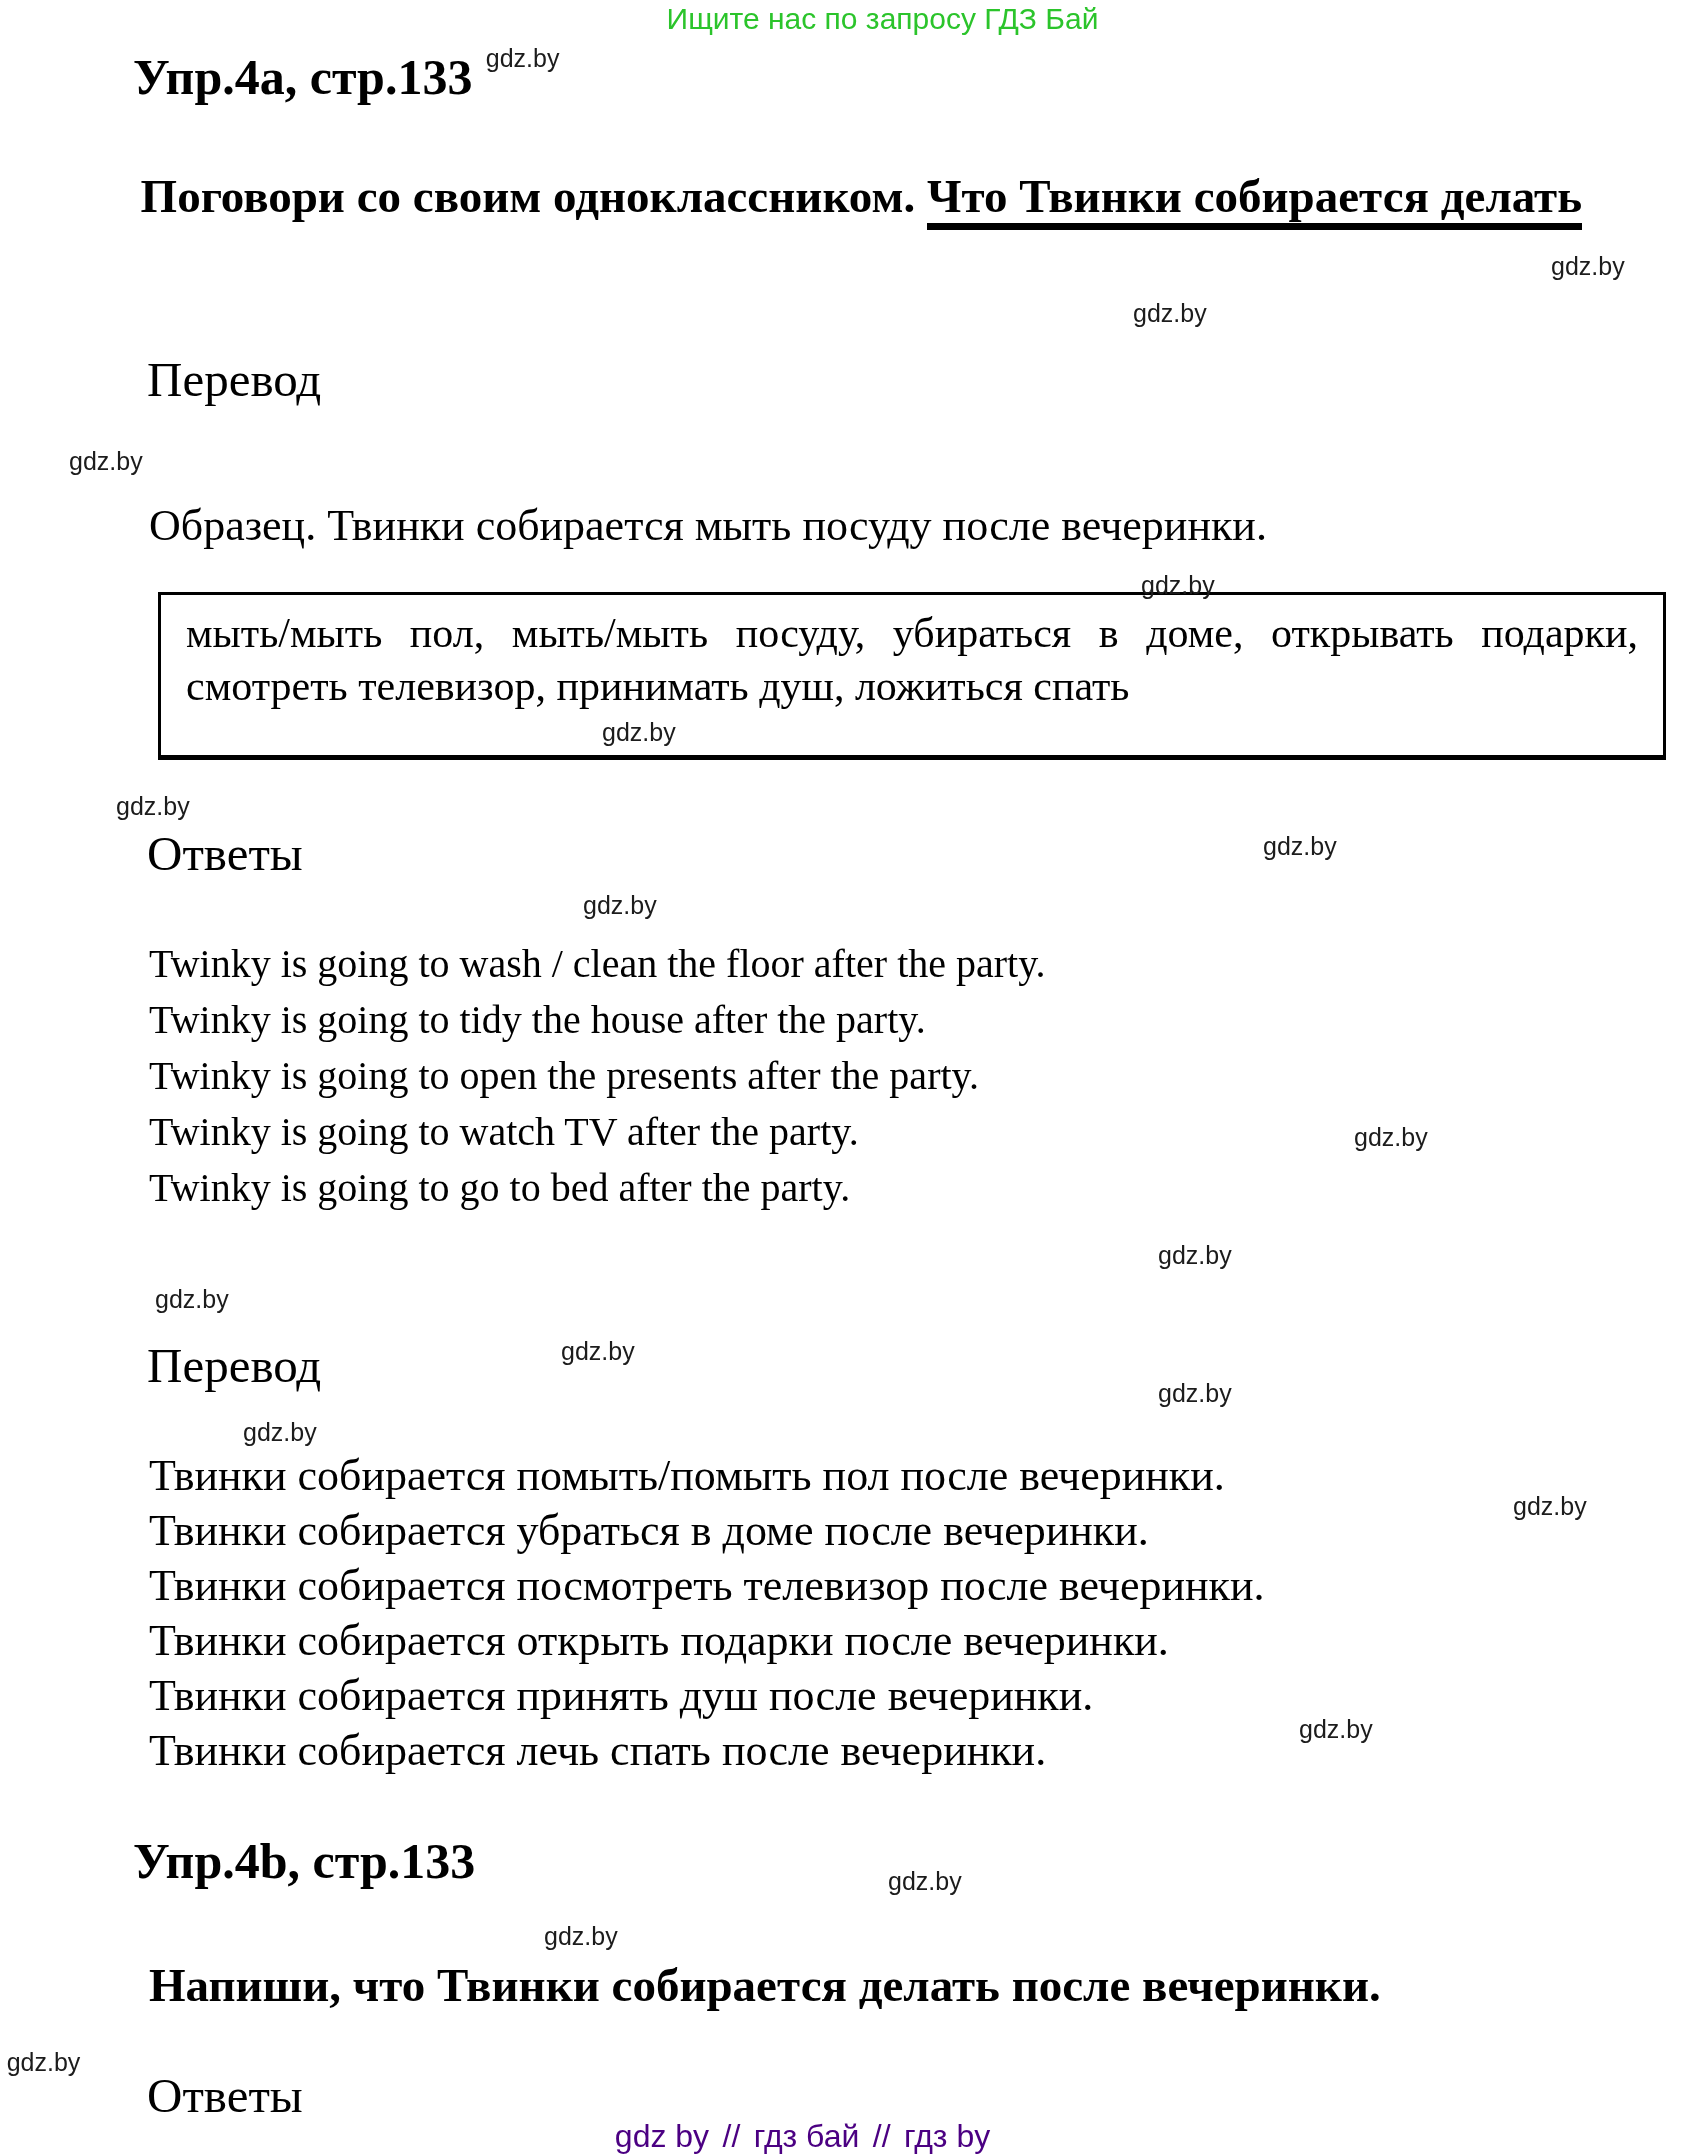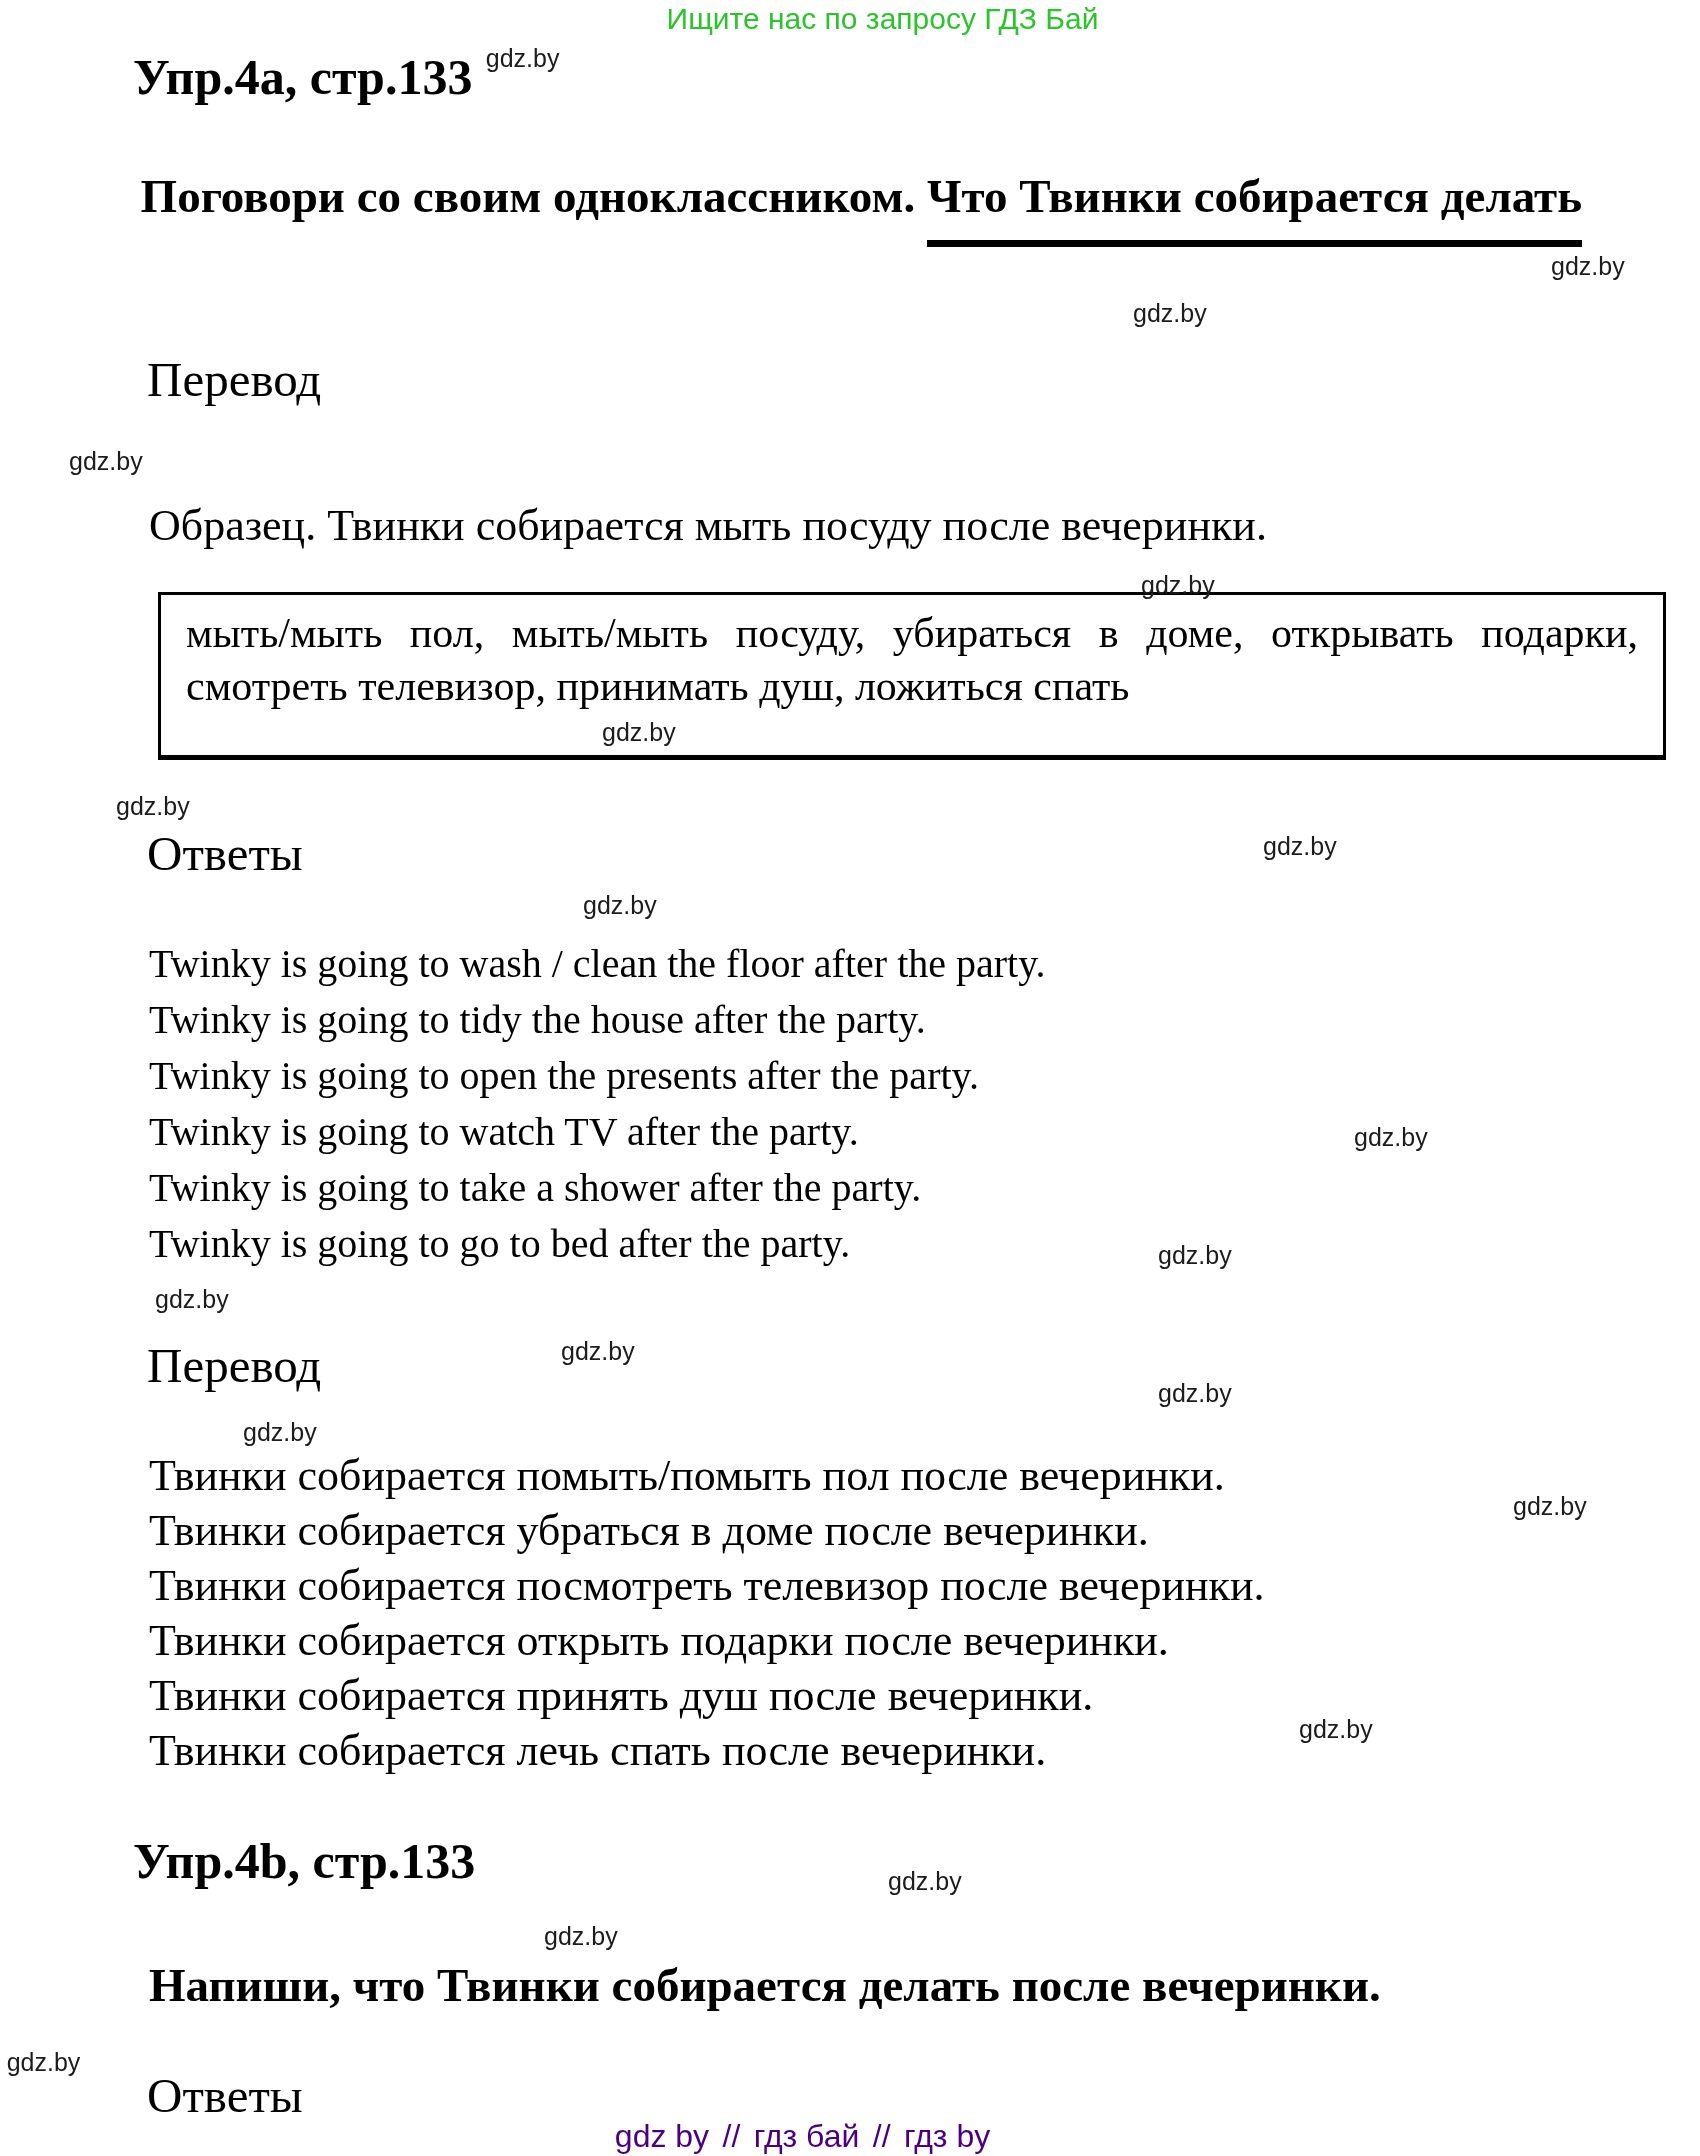"Что Твинки собирается делать" .underl { padding-bottom: 18px -> 1px }
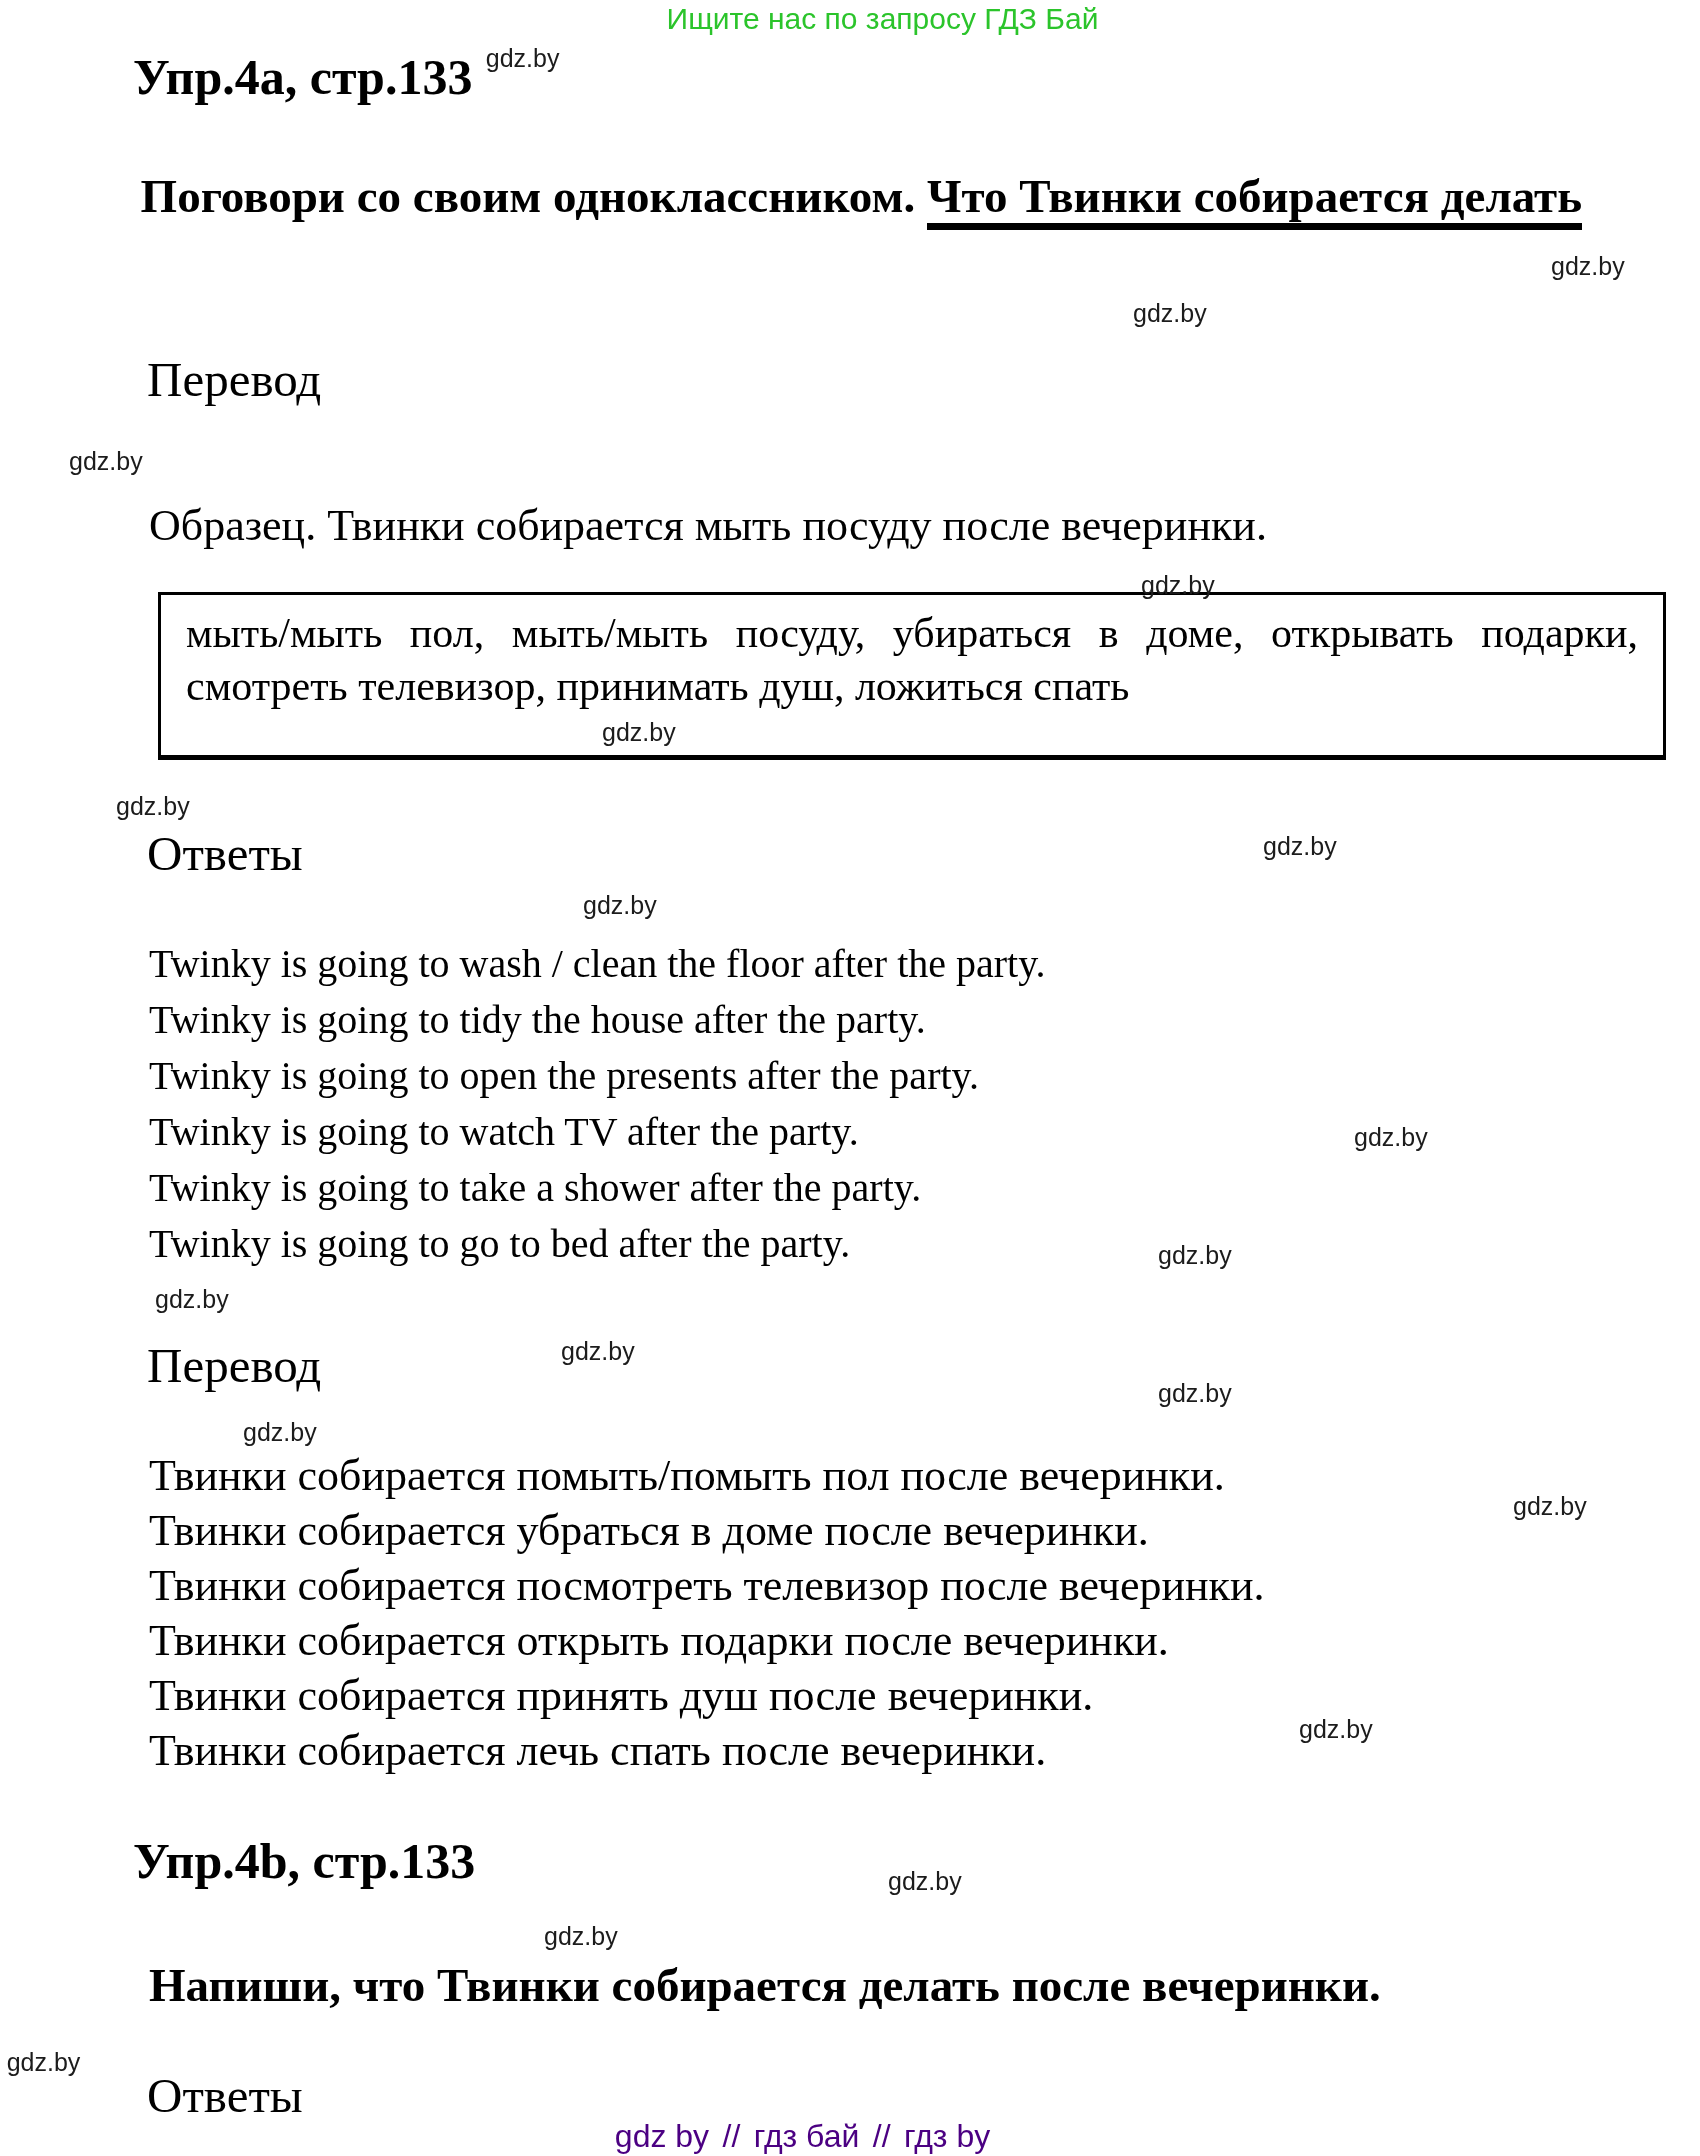"Twinky is going to take" div.line { html: <div>Twinky is going to take a shower after the party.</div> -> none }
